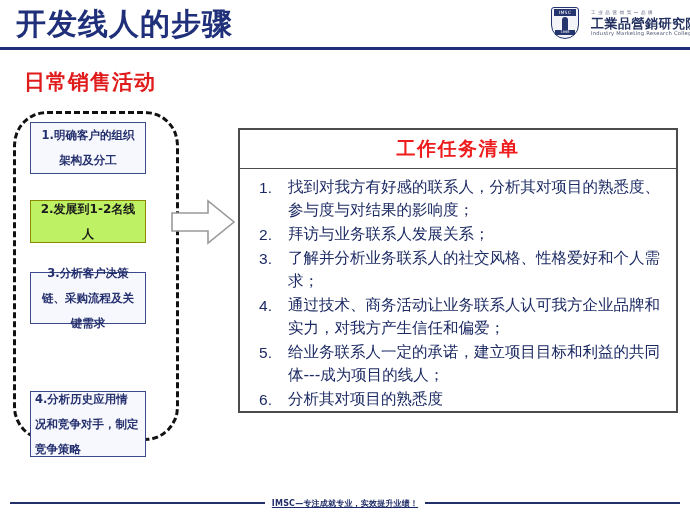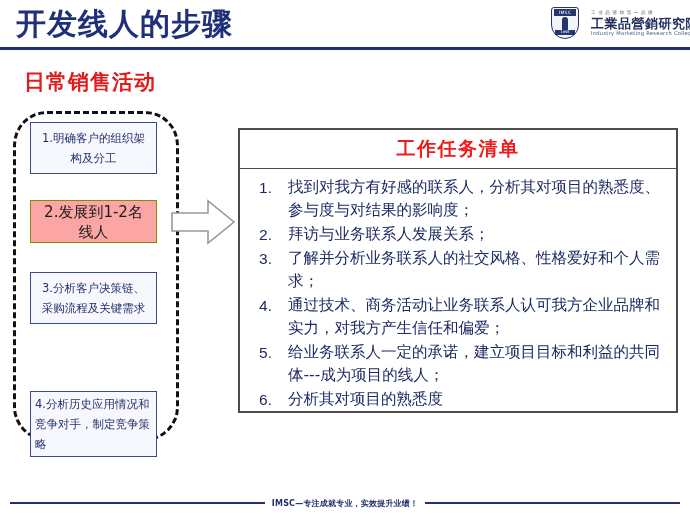"1.明确客户的组织架构及分工" .flow-box { font-weight: normal -> bold; line-height: 20px -> 25px; width: 127px -> 116px }
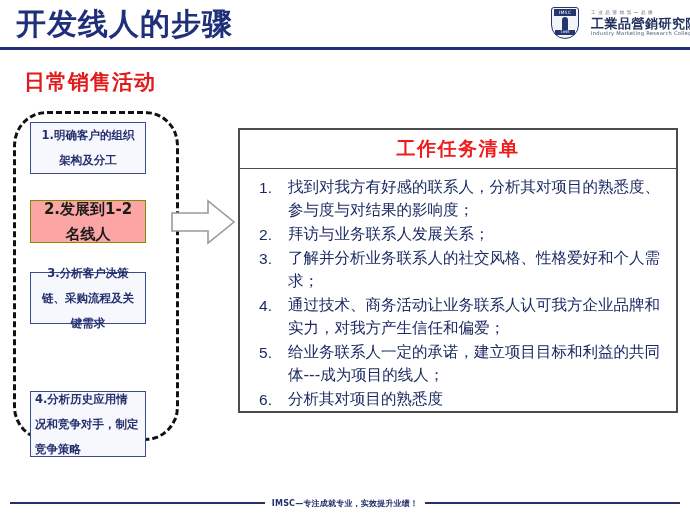"2.发展到1-2名线人" #flow-box-2 { background: #fca5a5 -> #bef264; font-size: 15px -> 12px }
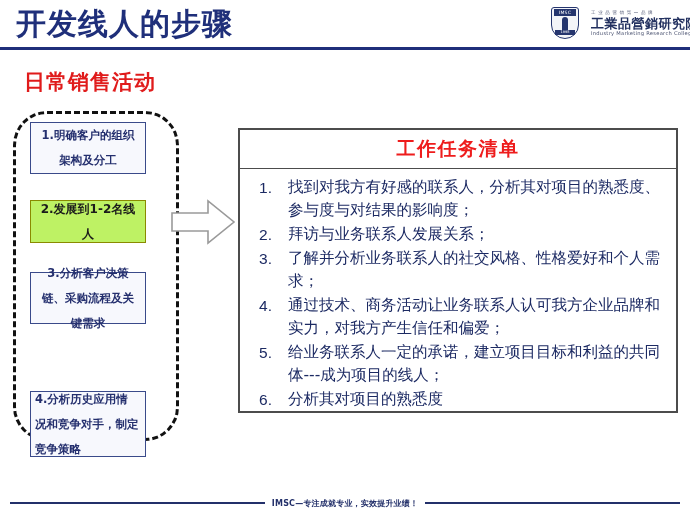"IMSC—专注成就专业，实效提升业绩！" #footer { text-decoration: none -> underline }
